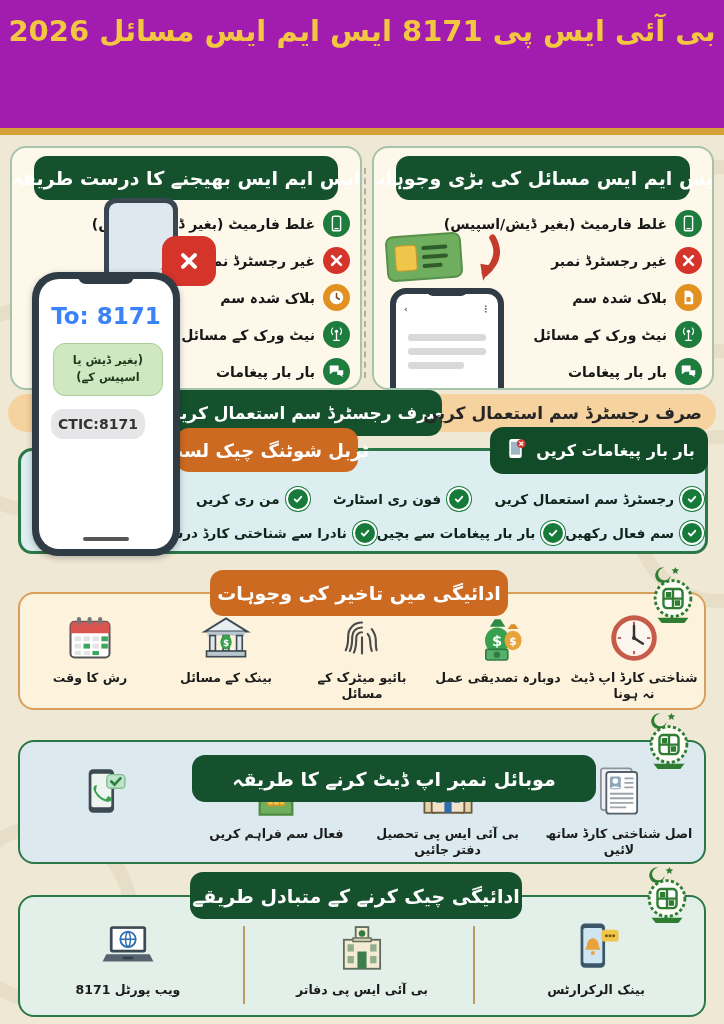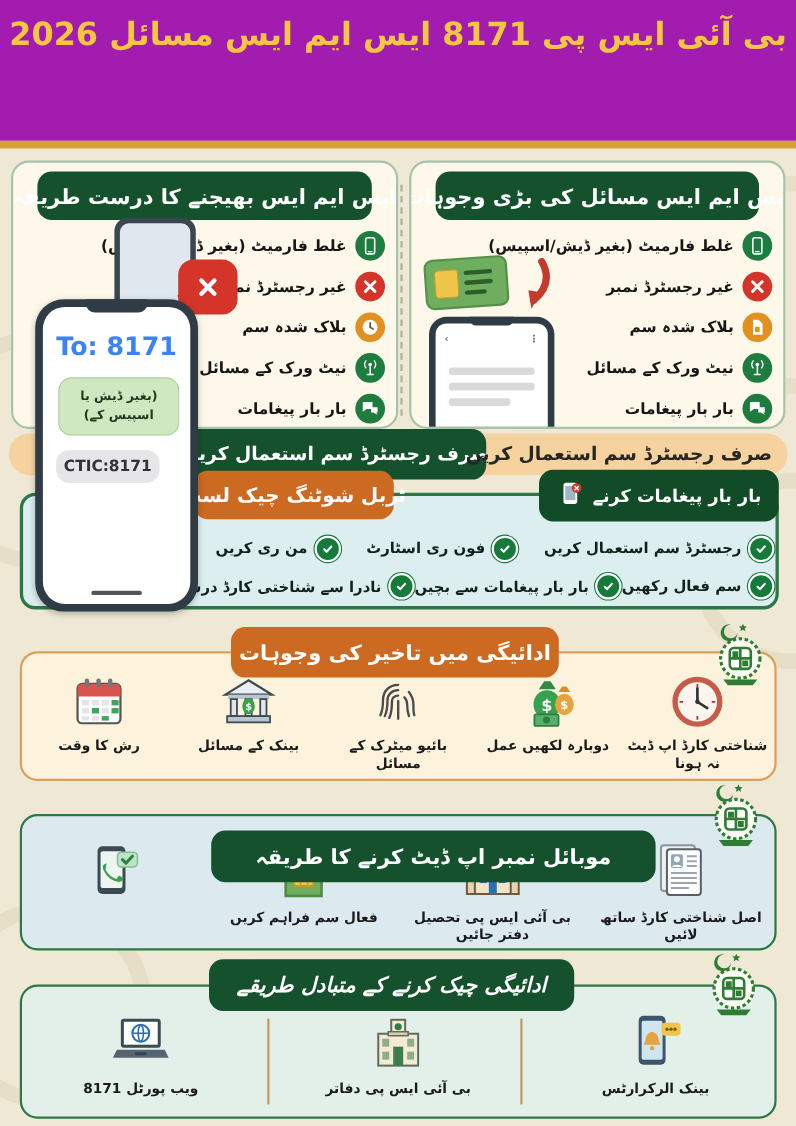"بار بار پیغامات کرنے" span { text: کرنے -> کریں }
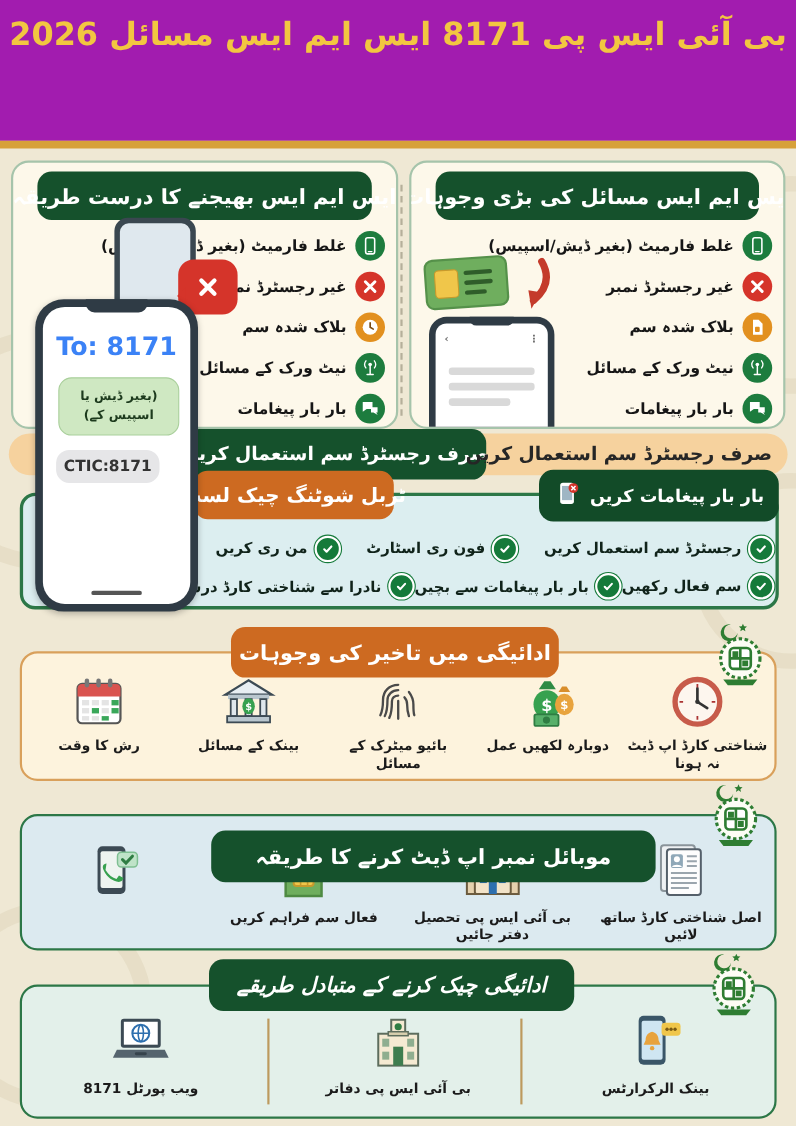"دوبارہ لکھیں عمل" div.col-l { text: لکھیں -> تصدیقی }
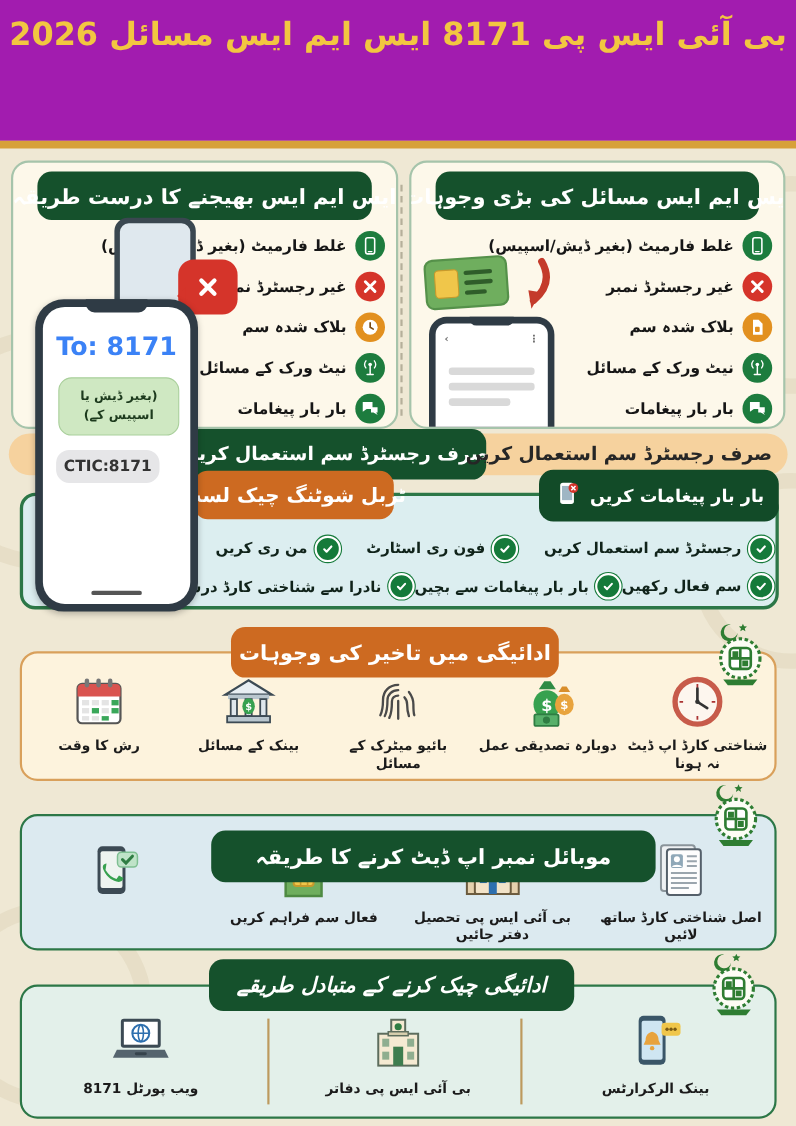"ادائیگی چیک کرنے کے متبادل" #alt-badge { font-style: italic -> none }
